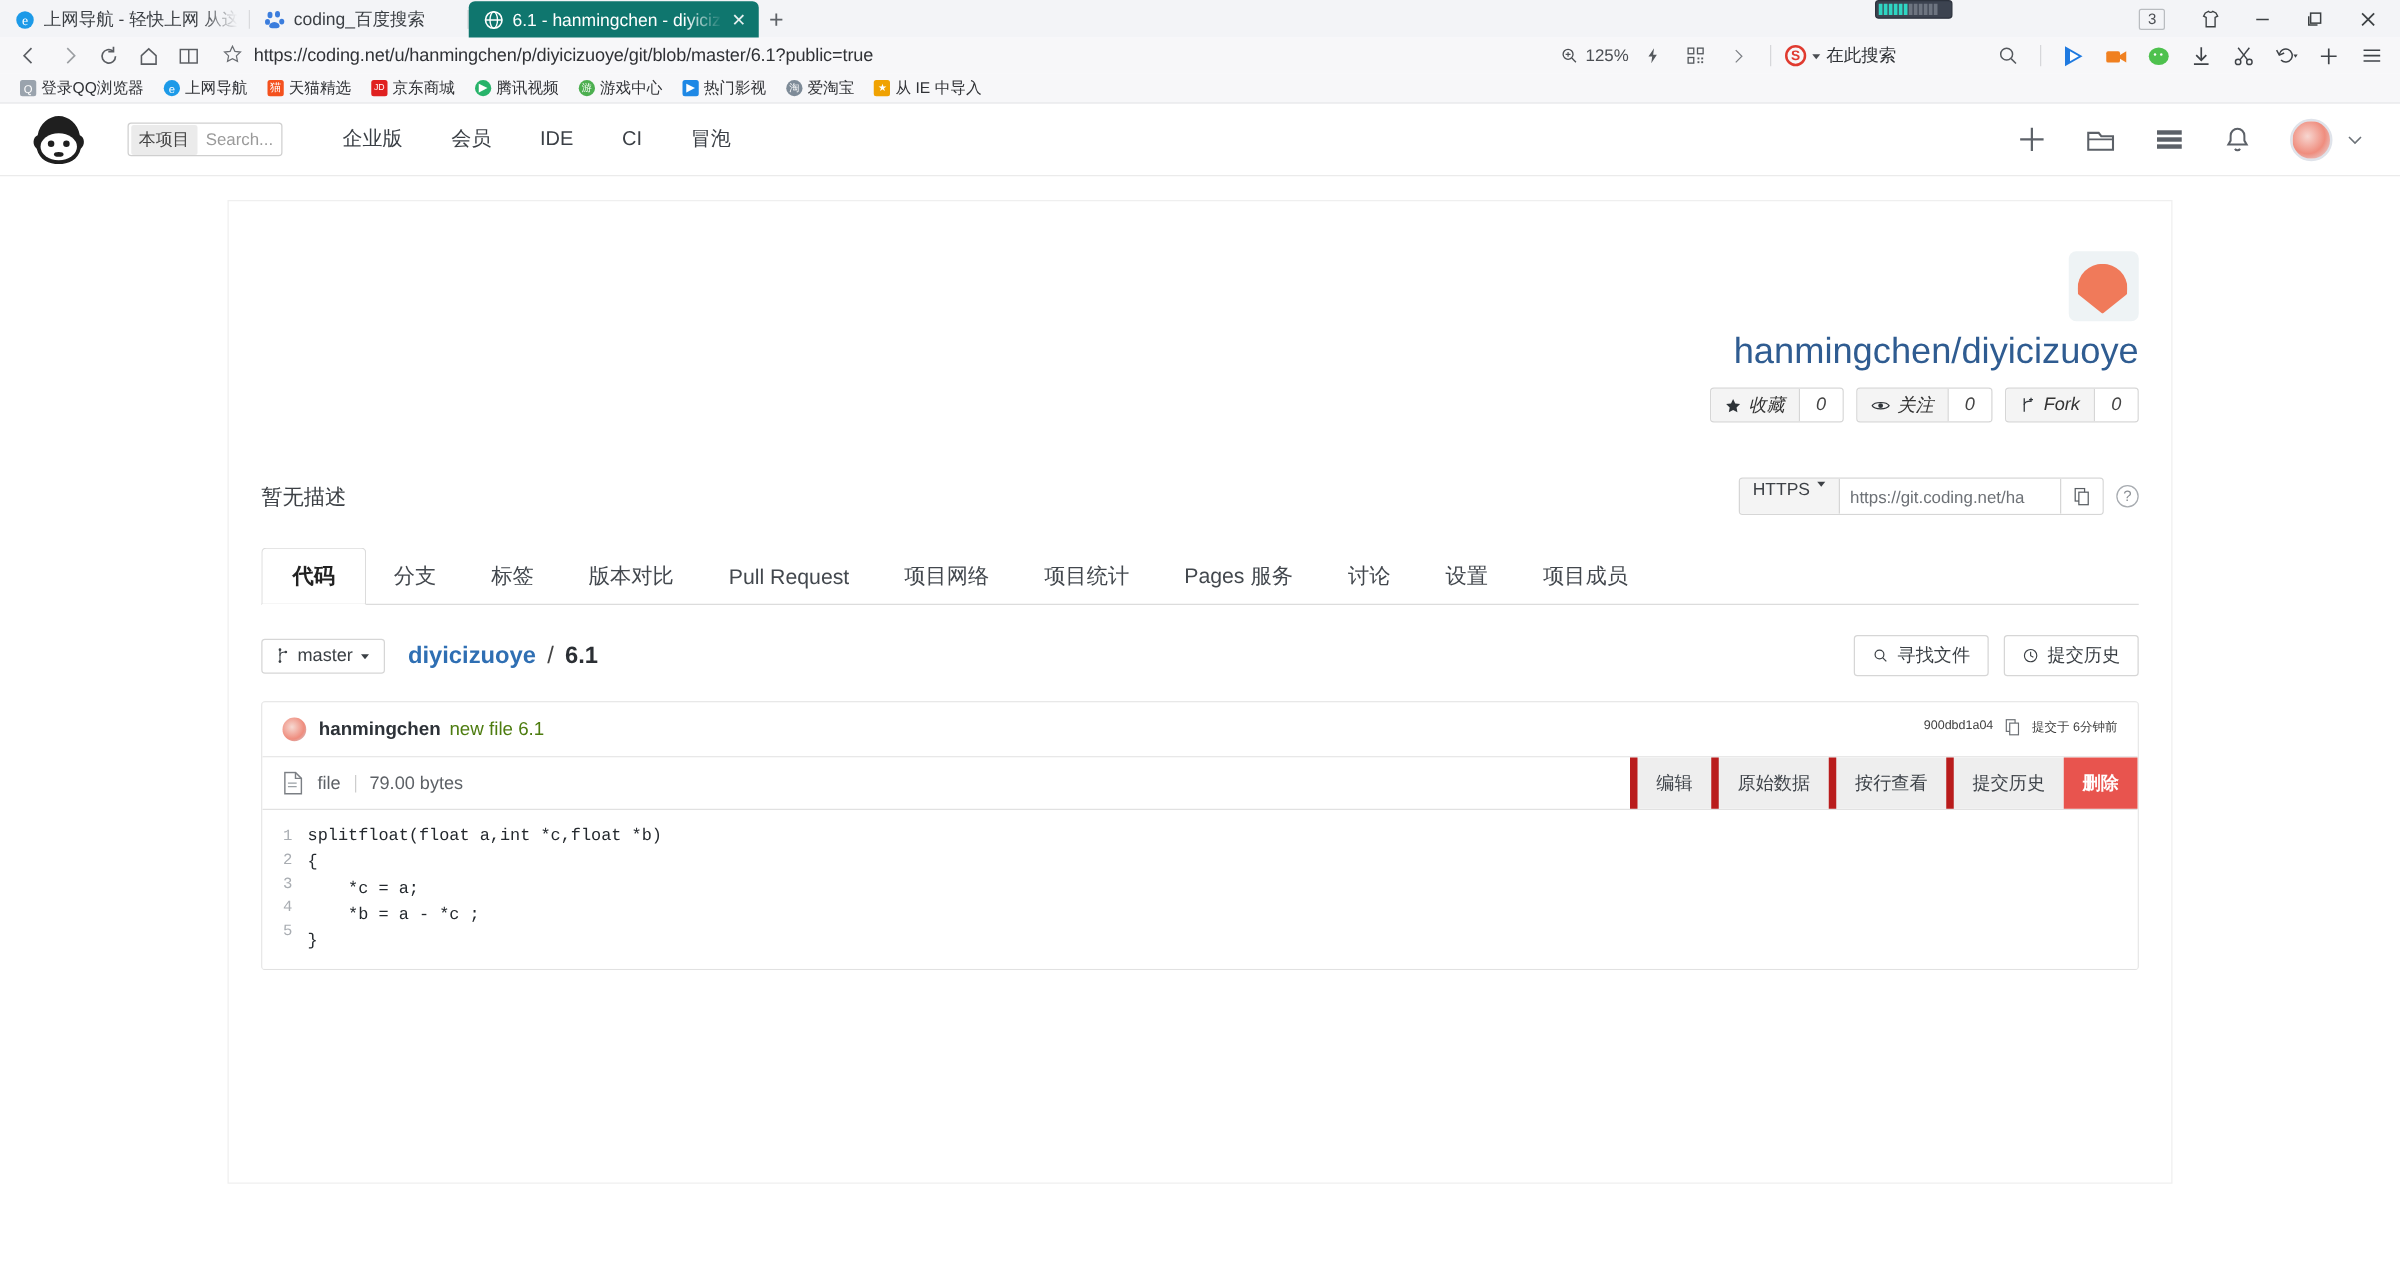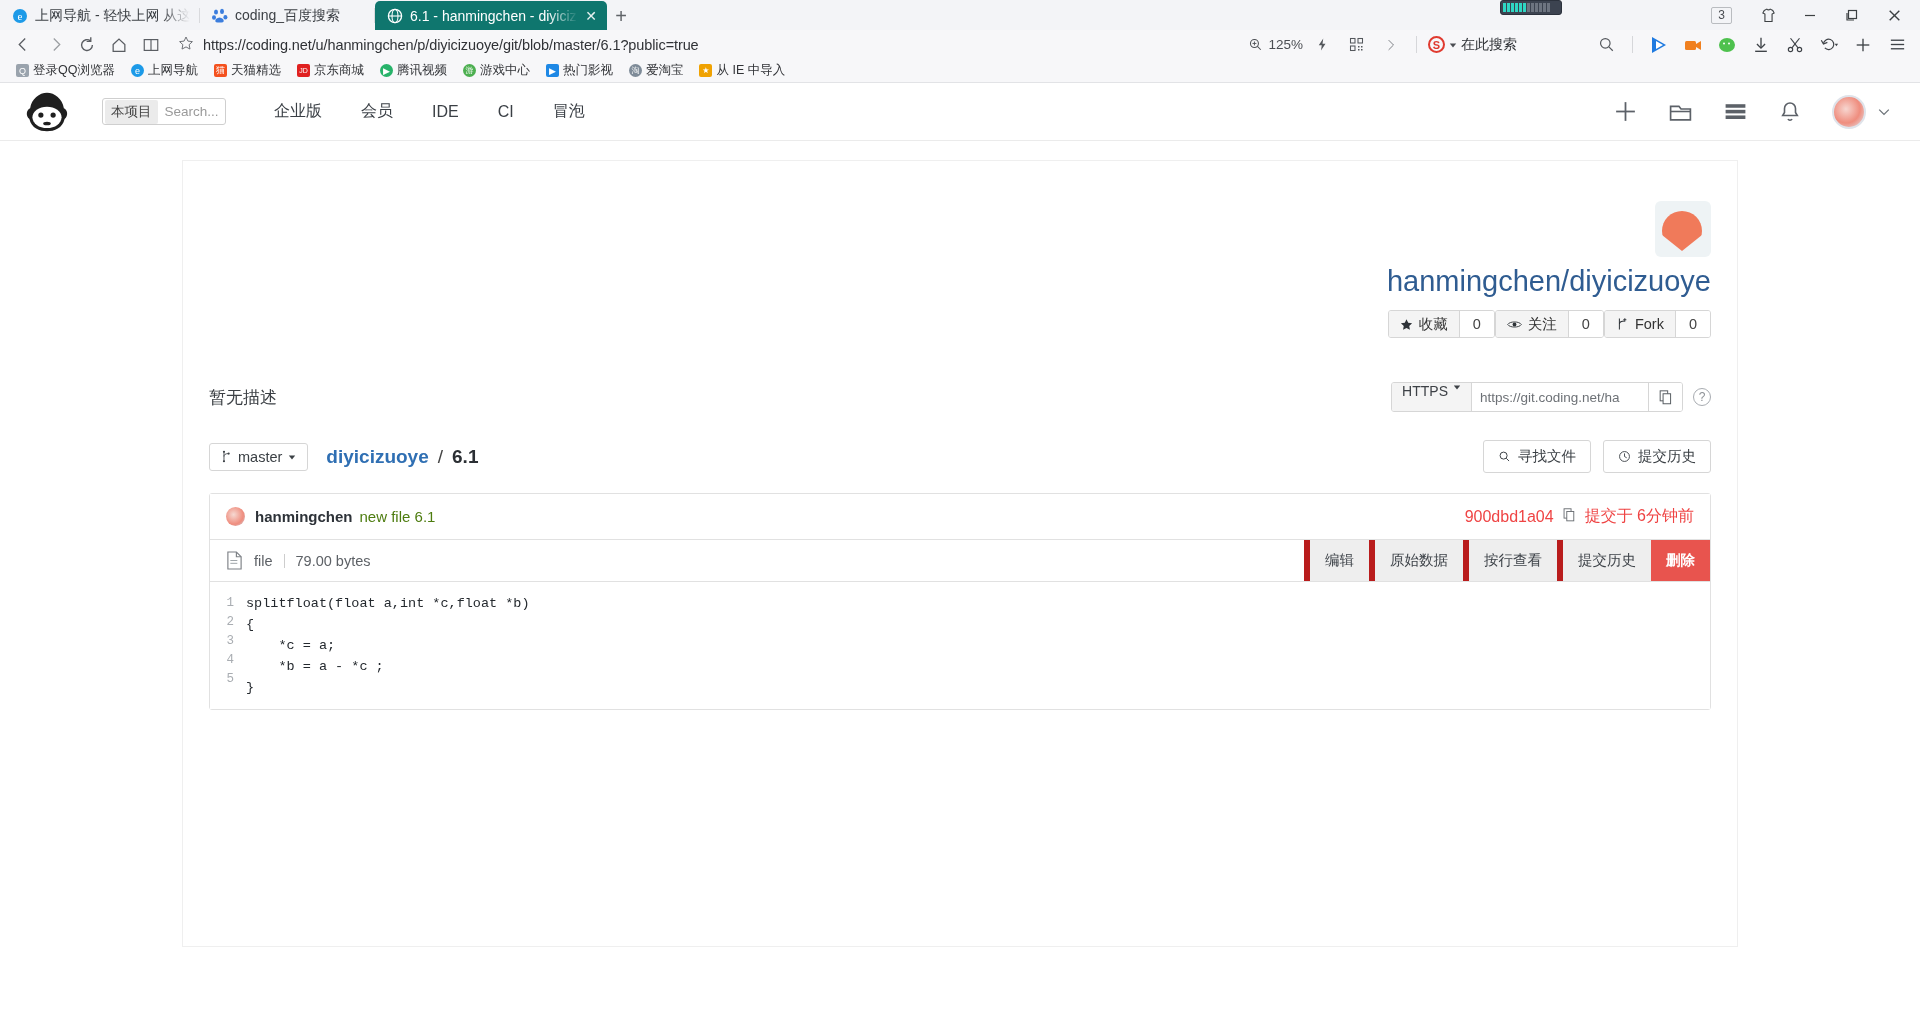"收藏" .repo-actions { font-style: none -> italic; gap: none -> 10px }
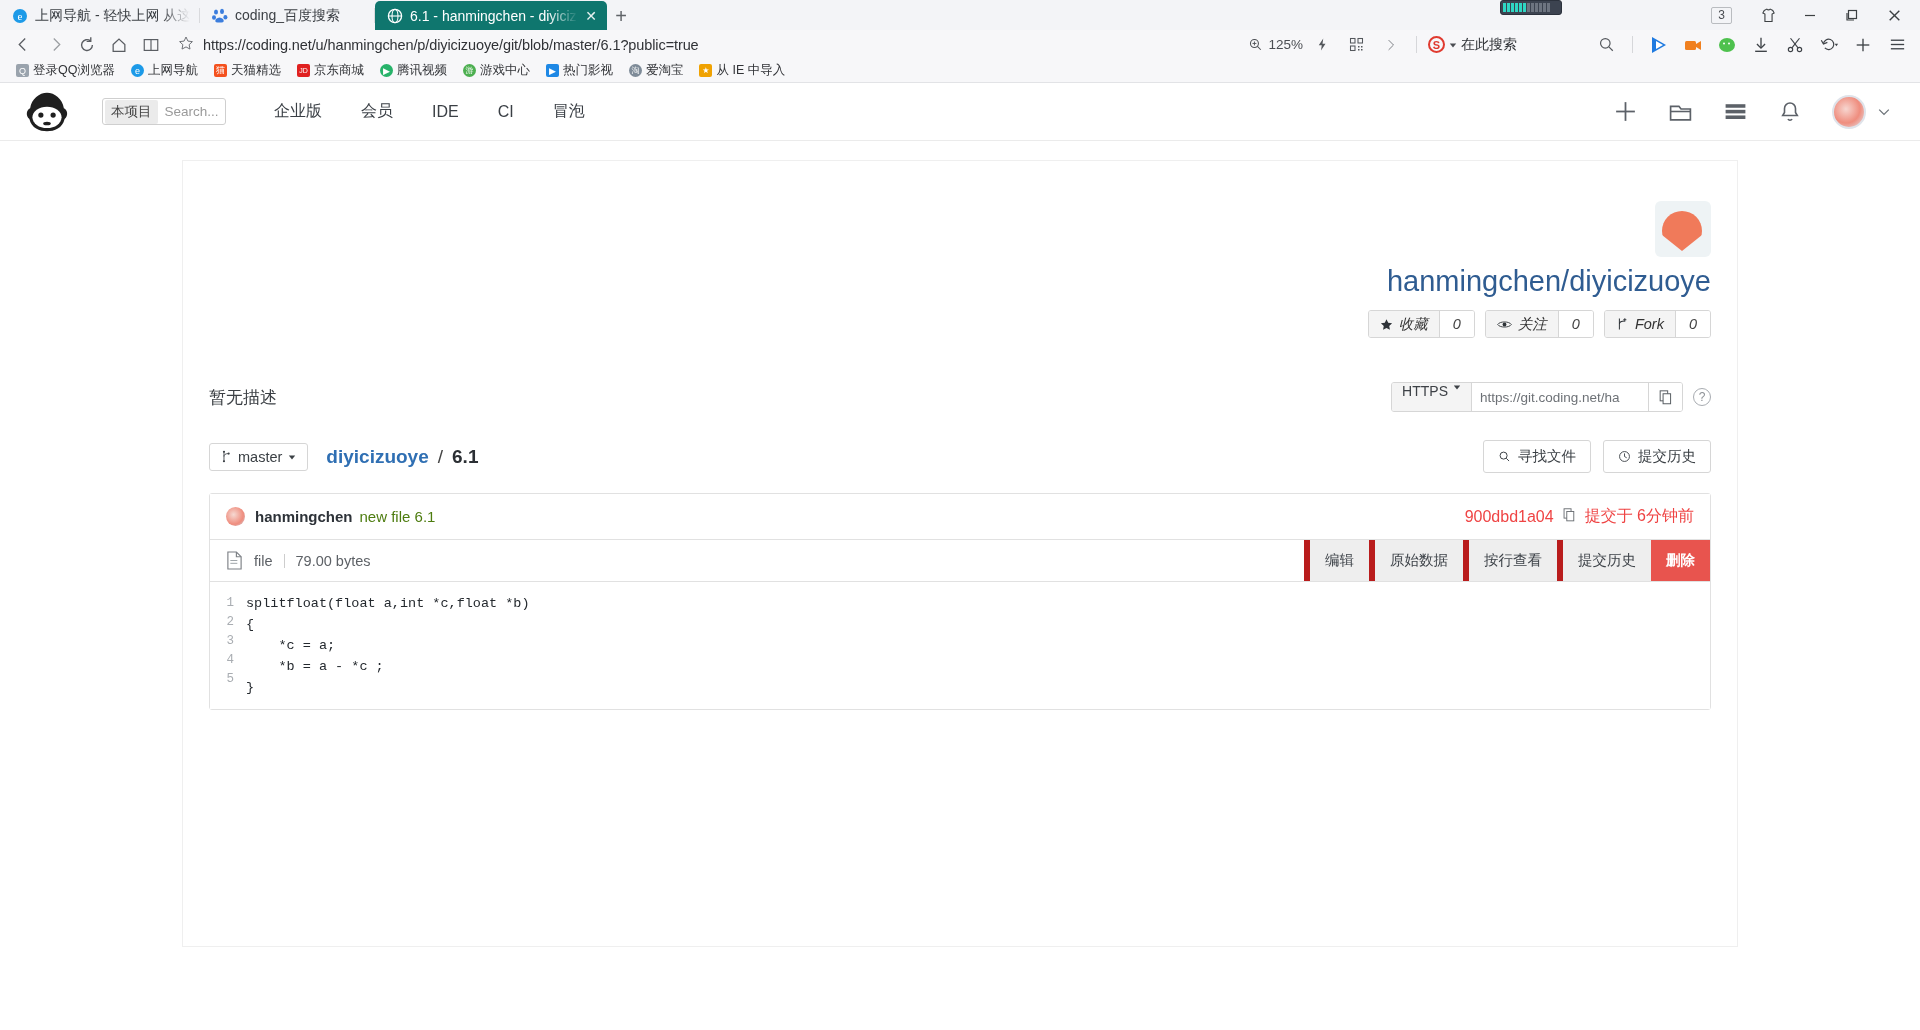"代码" div.tabs { html: none -> <div> <a>代码</a> <a>分支</a> <a>标签</a> <a>版本对比</a> <a>Pull Request</a> <a>项目网络</a> <a>项目统计</a> <a>Pages 服务</a> <a>讨论</a> <a>设置</a> <a>项目成员</a> </div> }
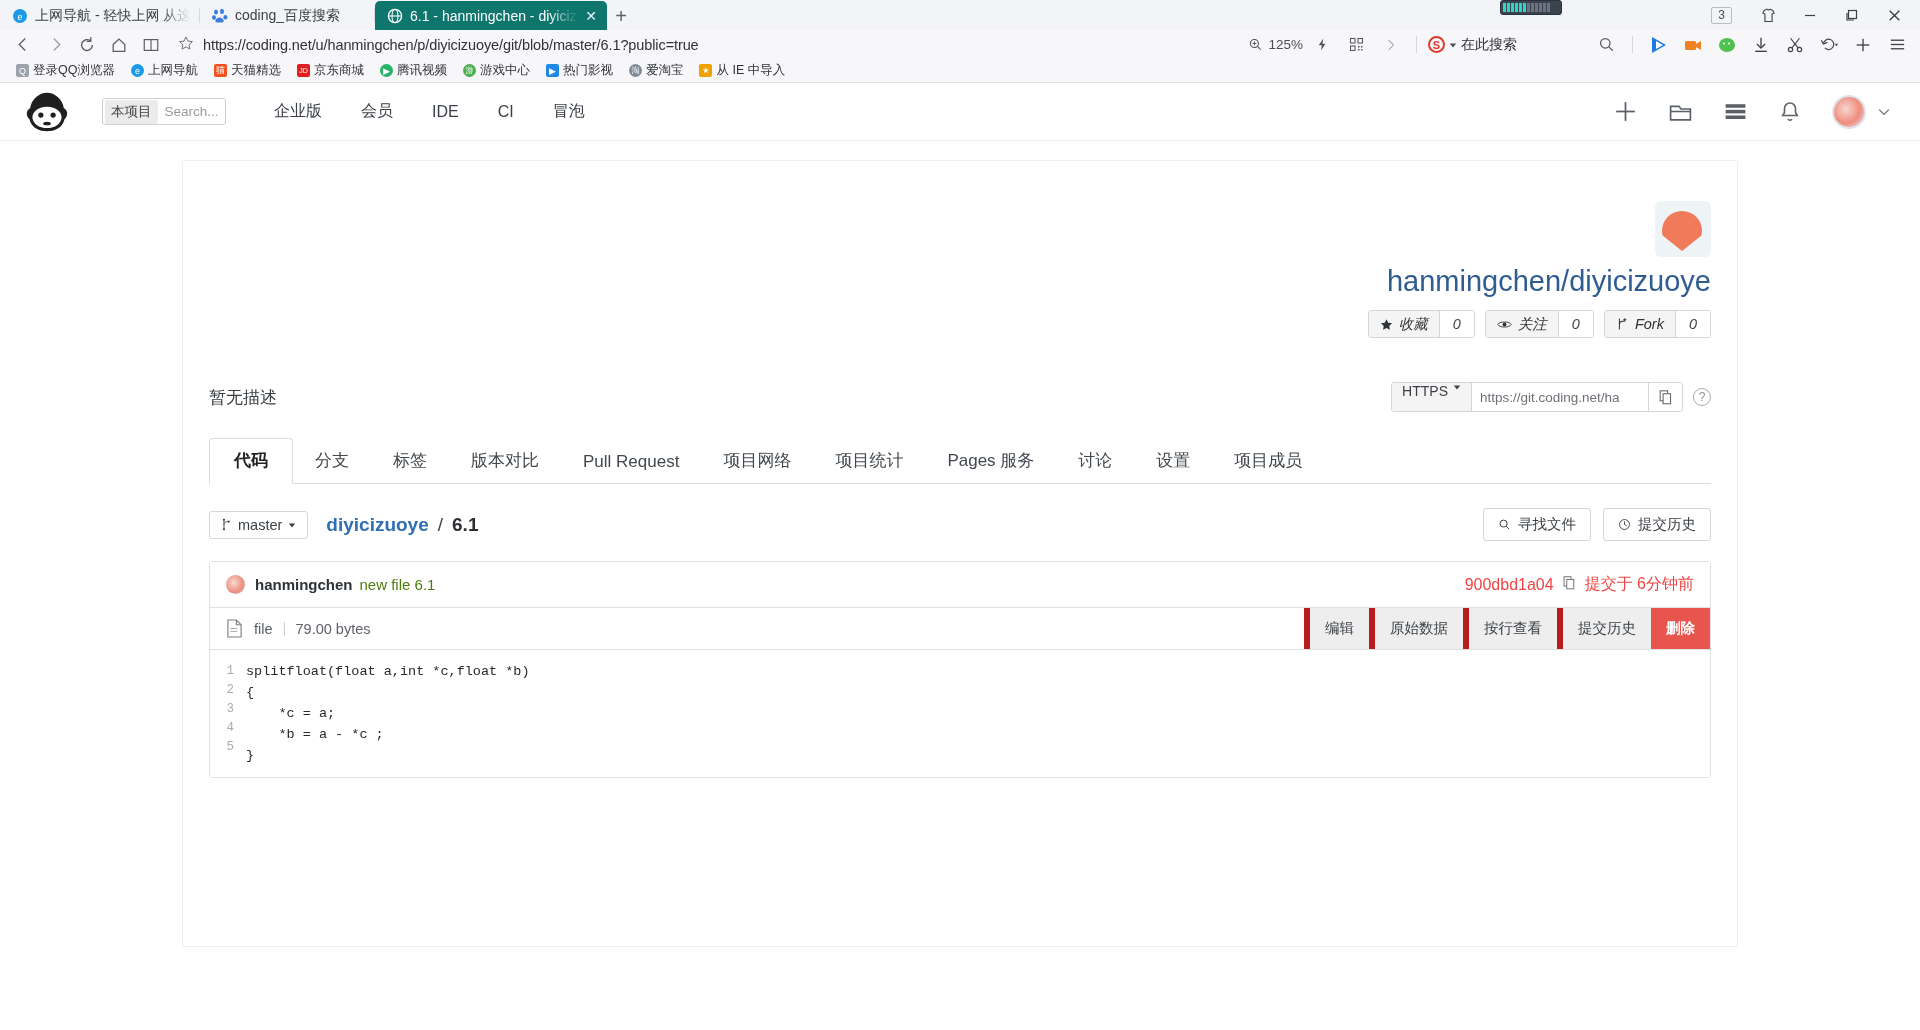"900dbd1a04" .commit-right { align-items: center -> none; color: #ef4444 -> #404040; font-size: 16px -> 10px }
